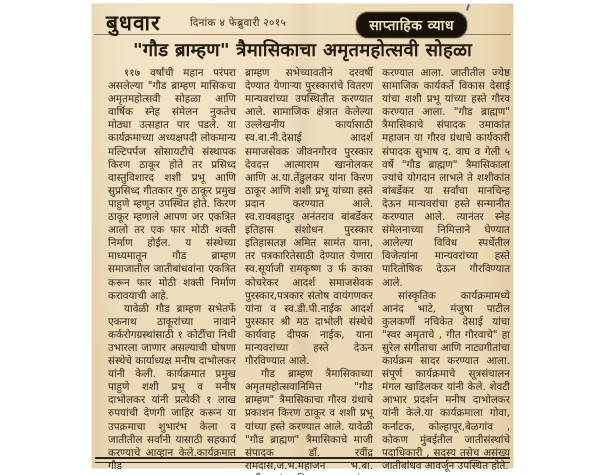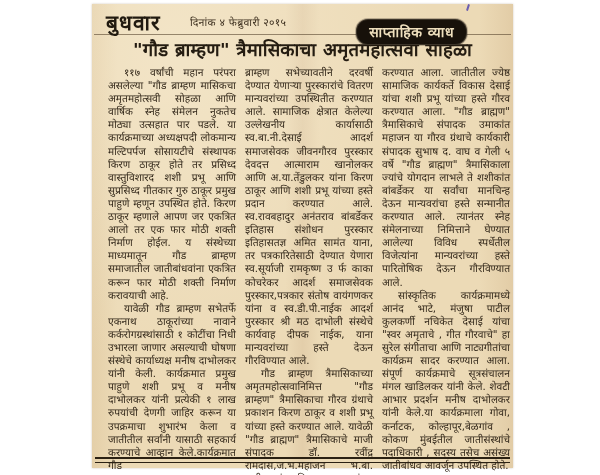"साप्ताहिक व्याध" .badge { top: 15px -> 8px }
